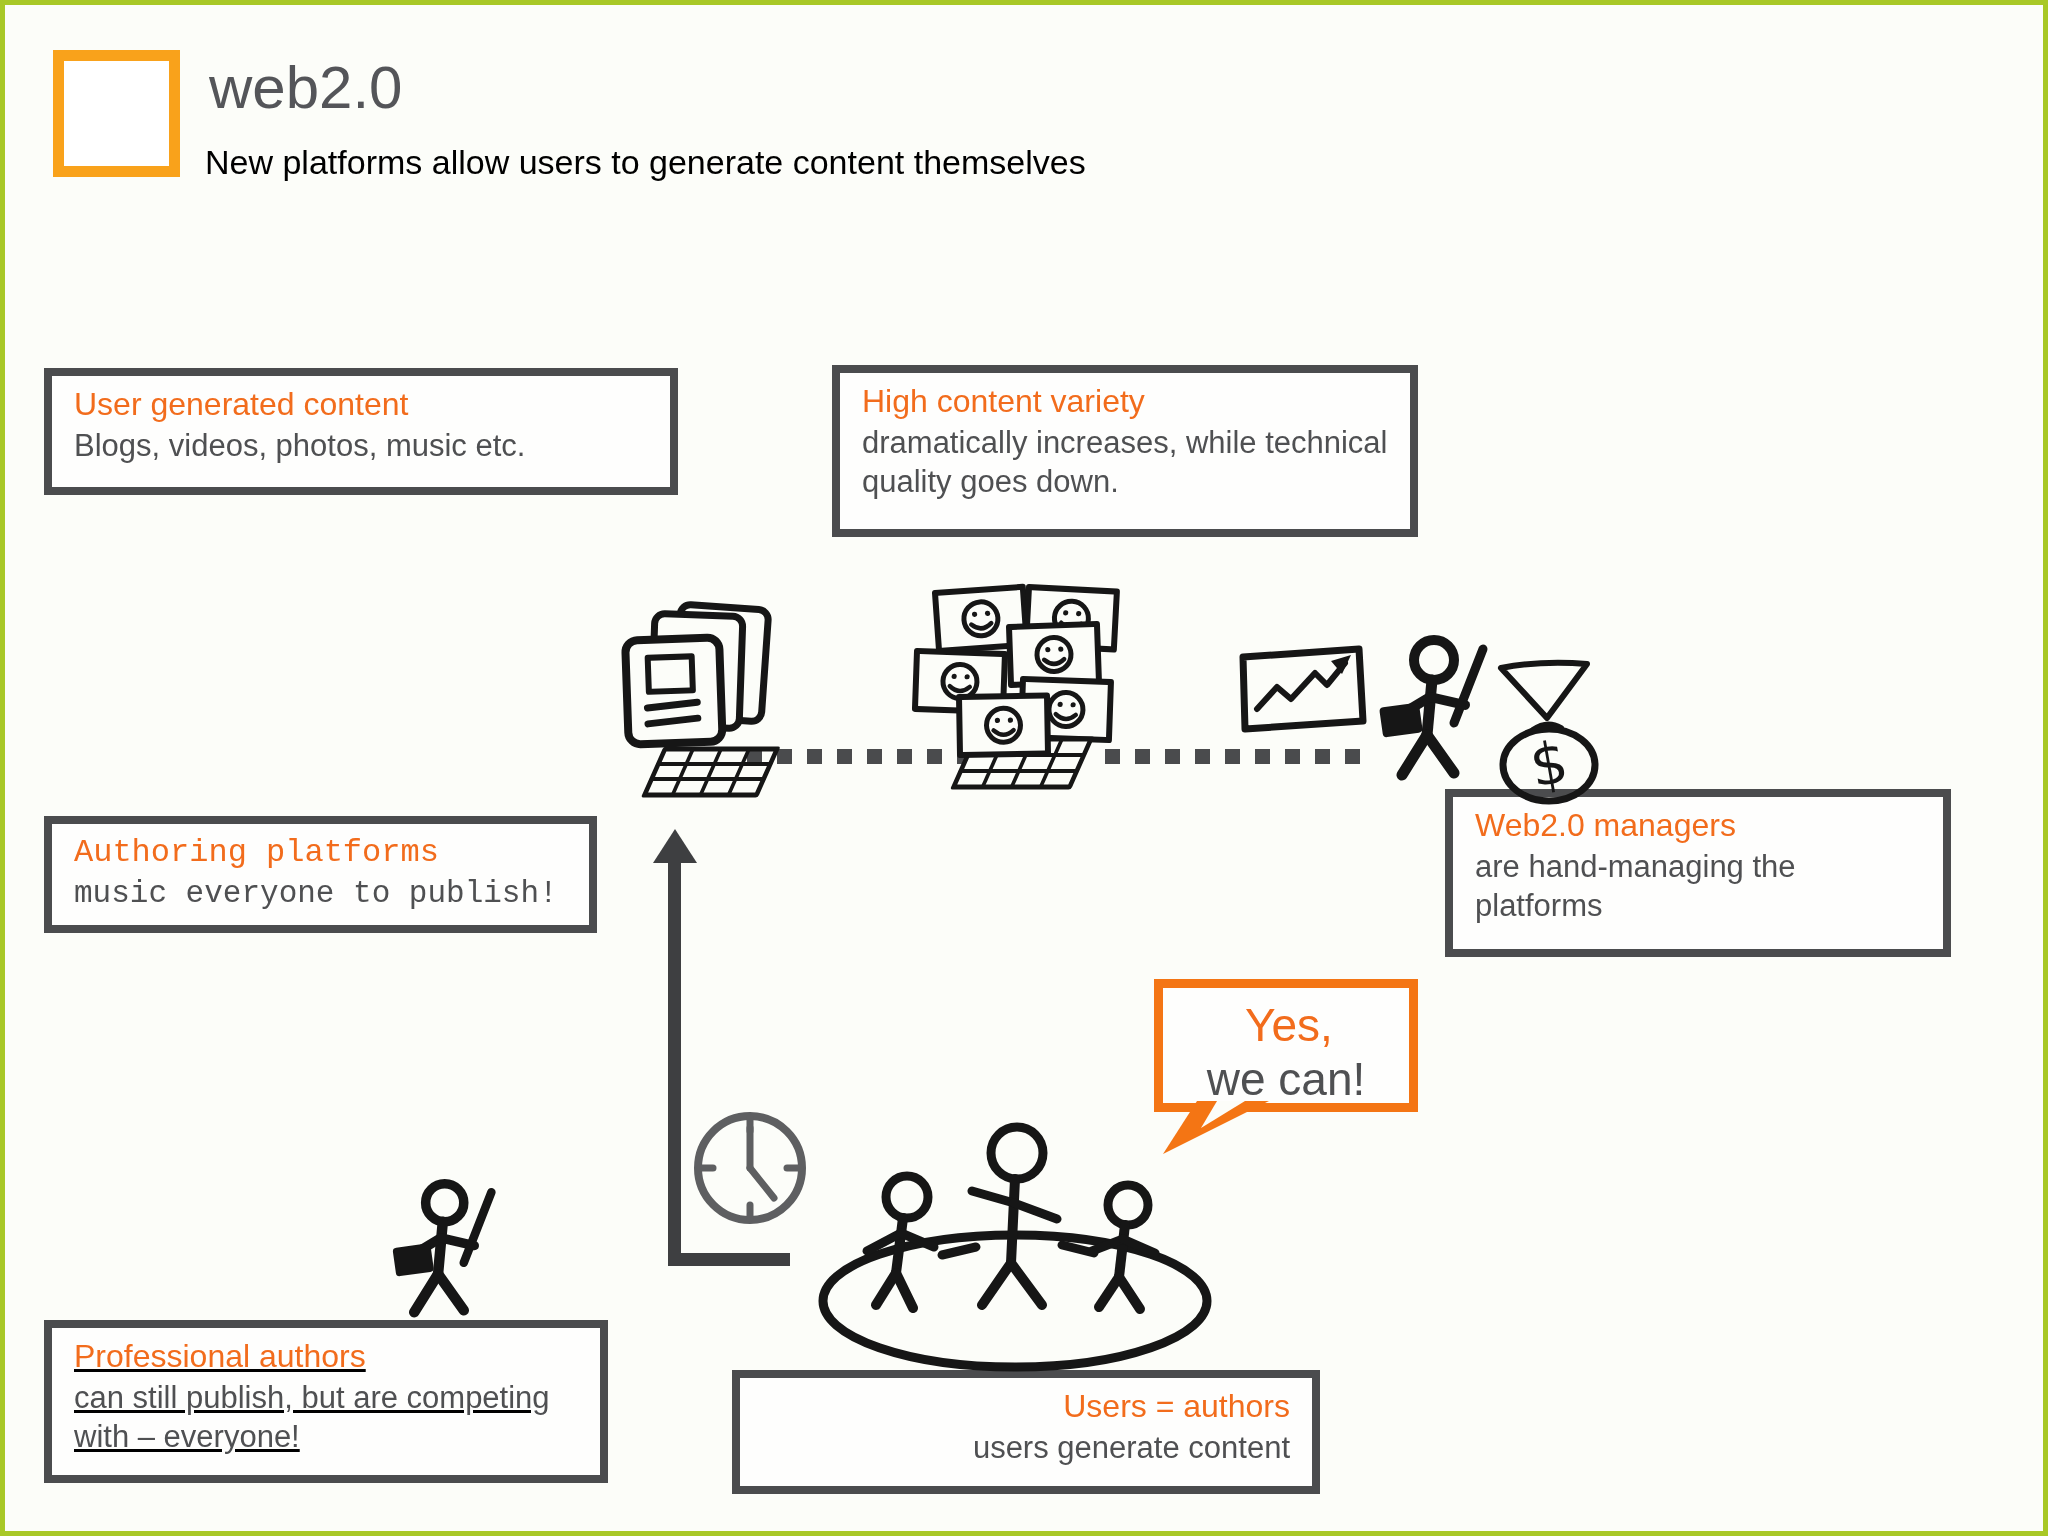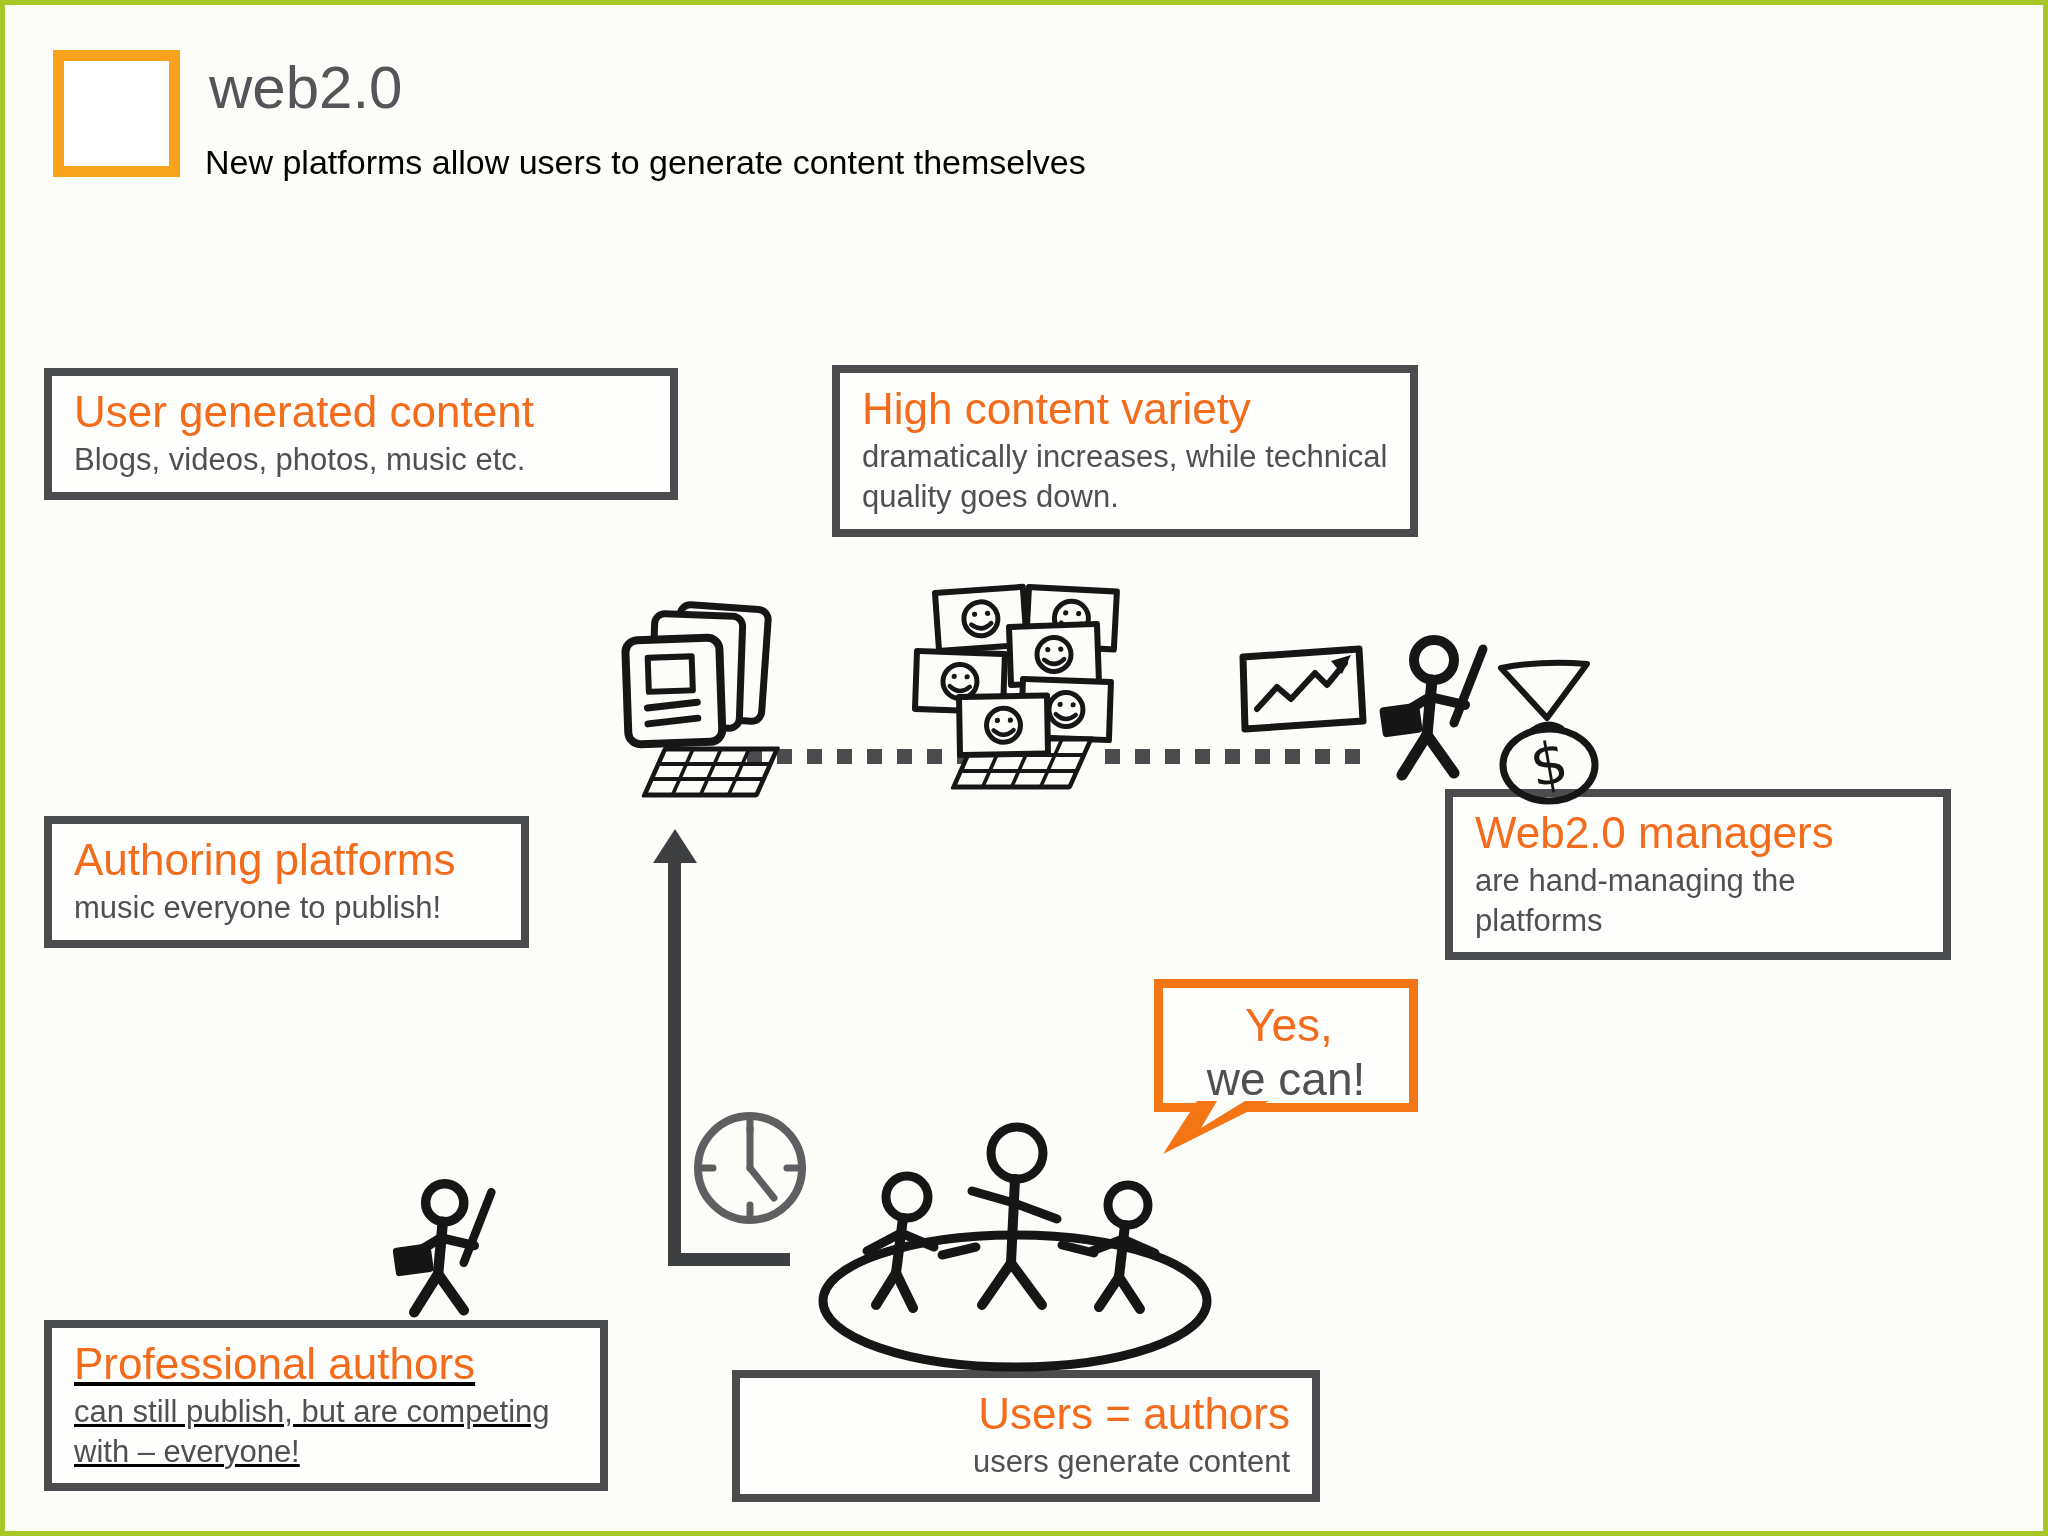"User generated content" .callout h2 { font-size: 44px -> 32px }
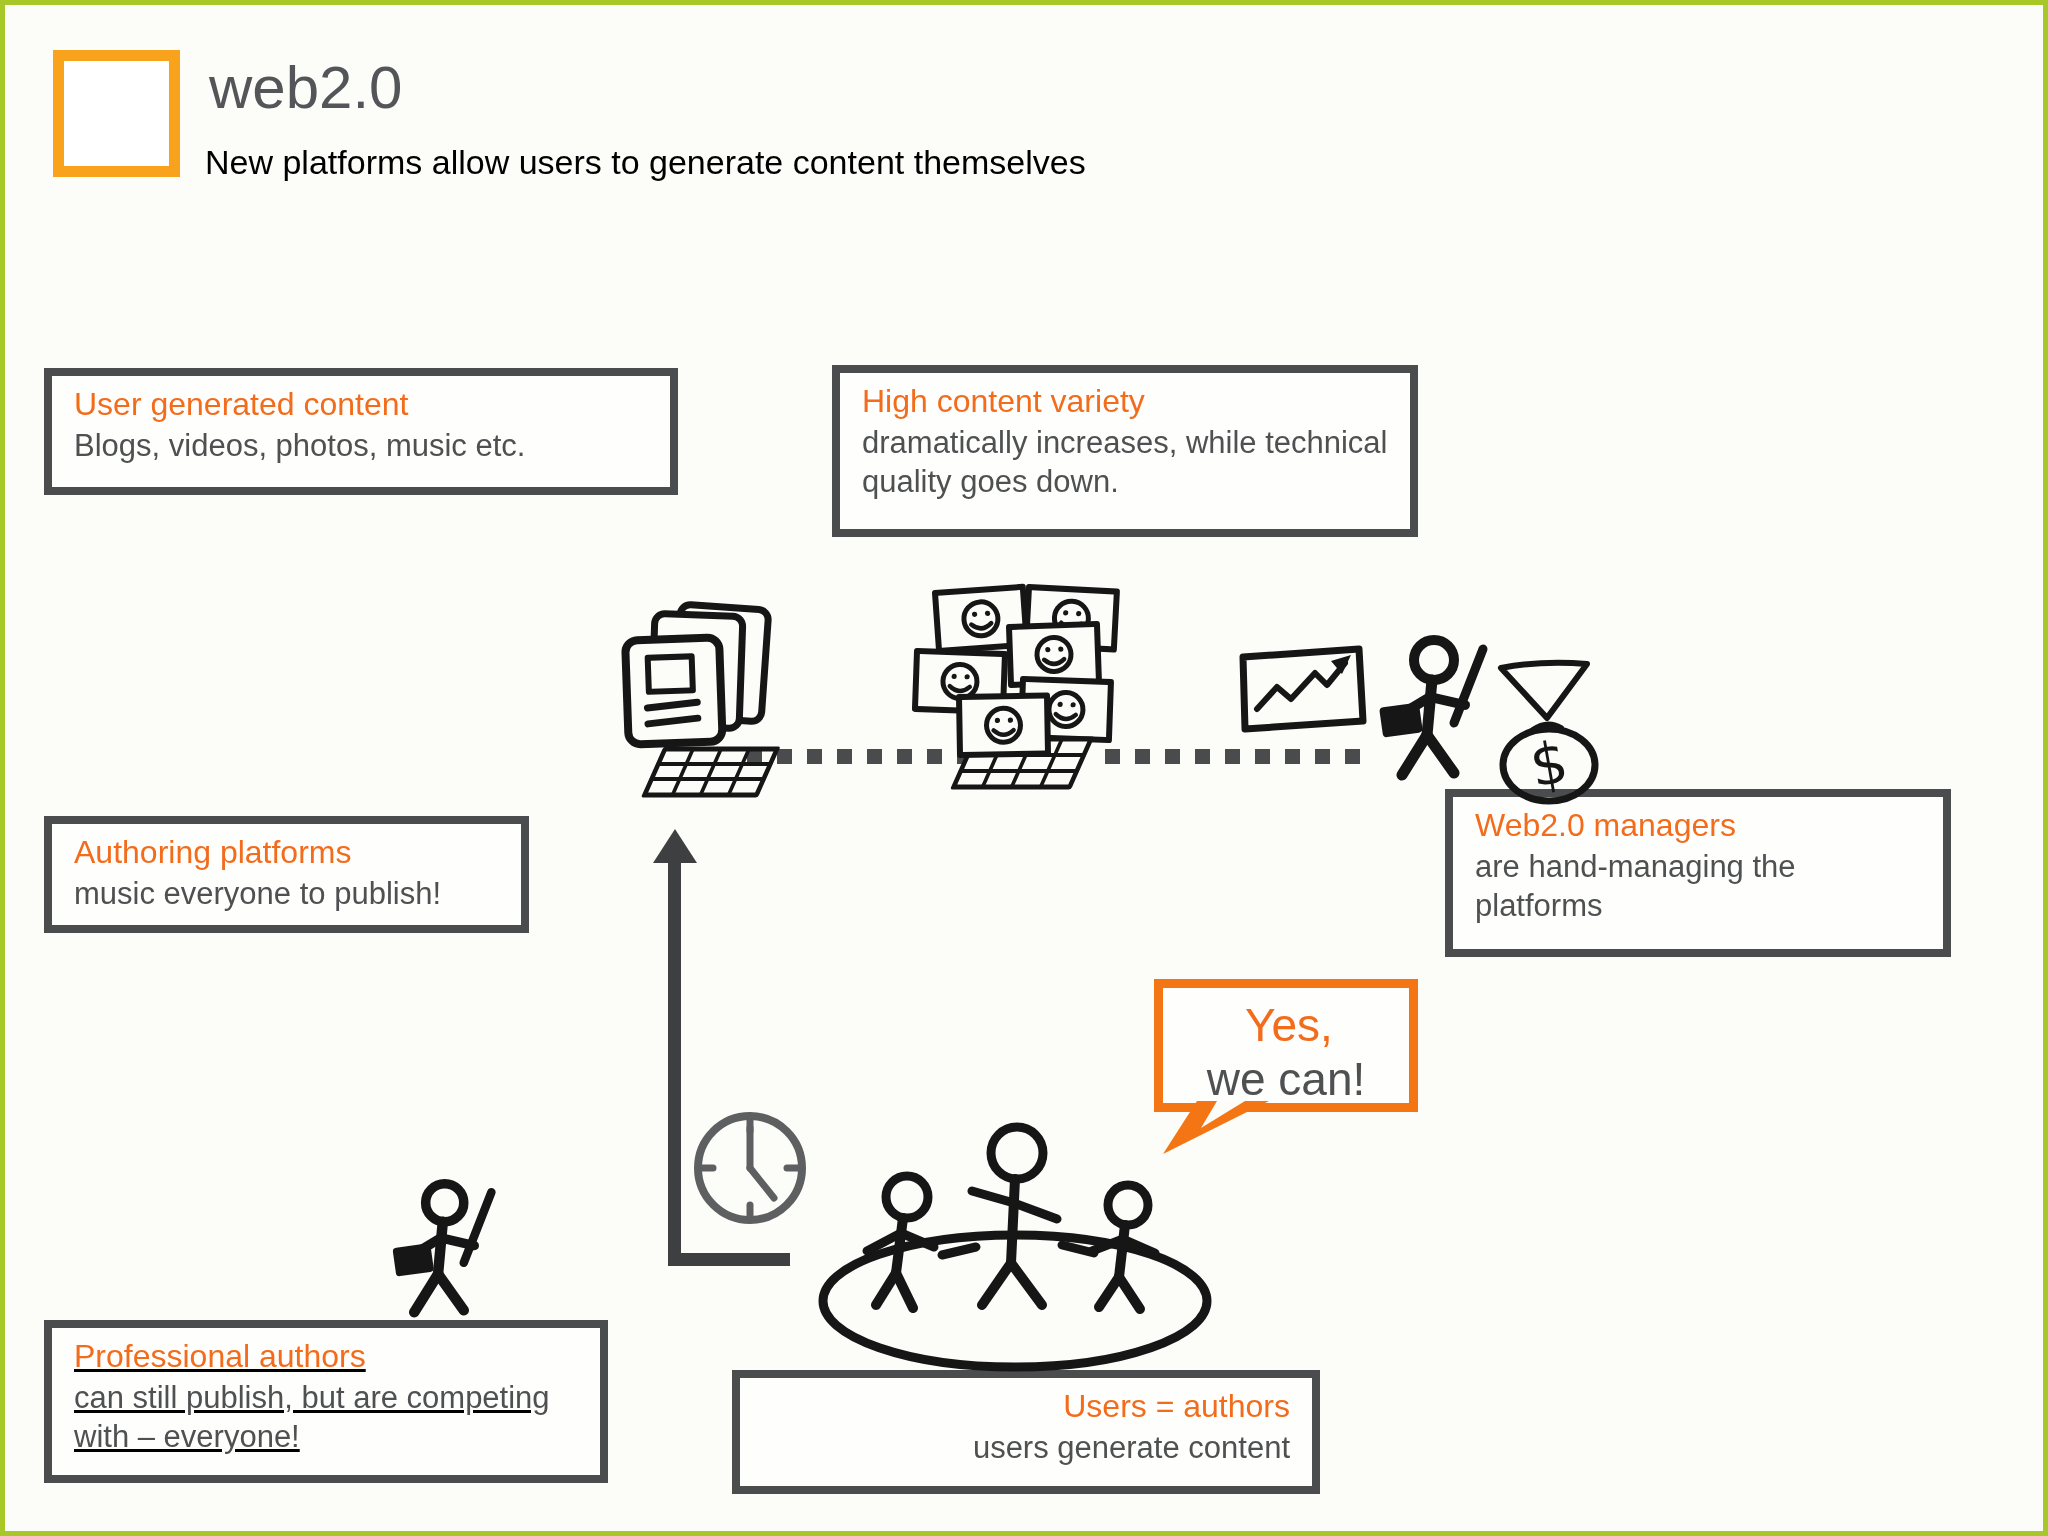"Authoring platforms" .c-authoring { font-family: none -> Liberation Mono, monospace; width: 485px -> 553px }
